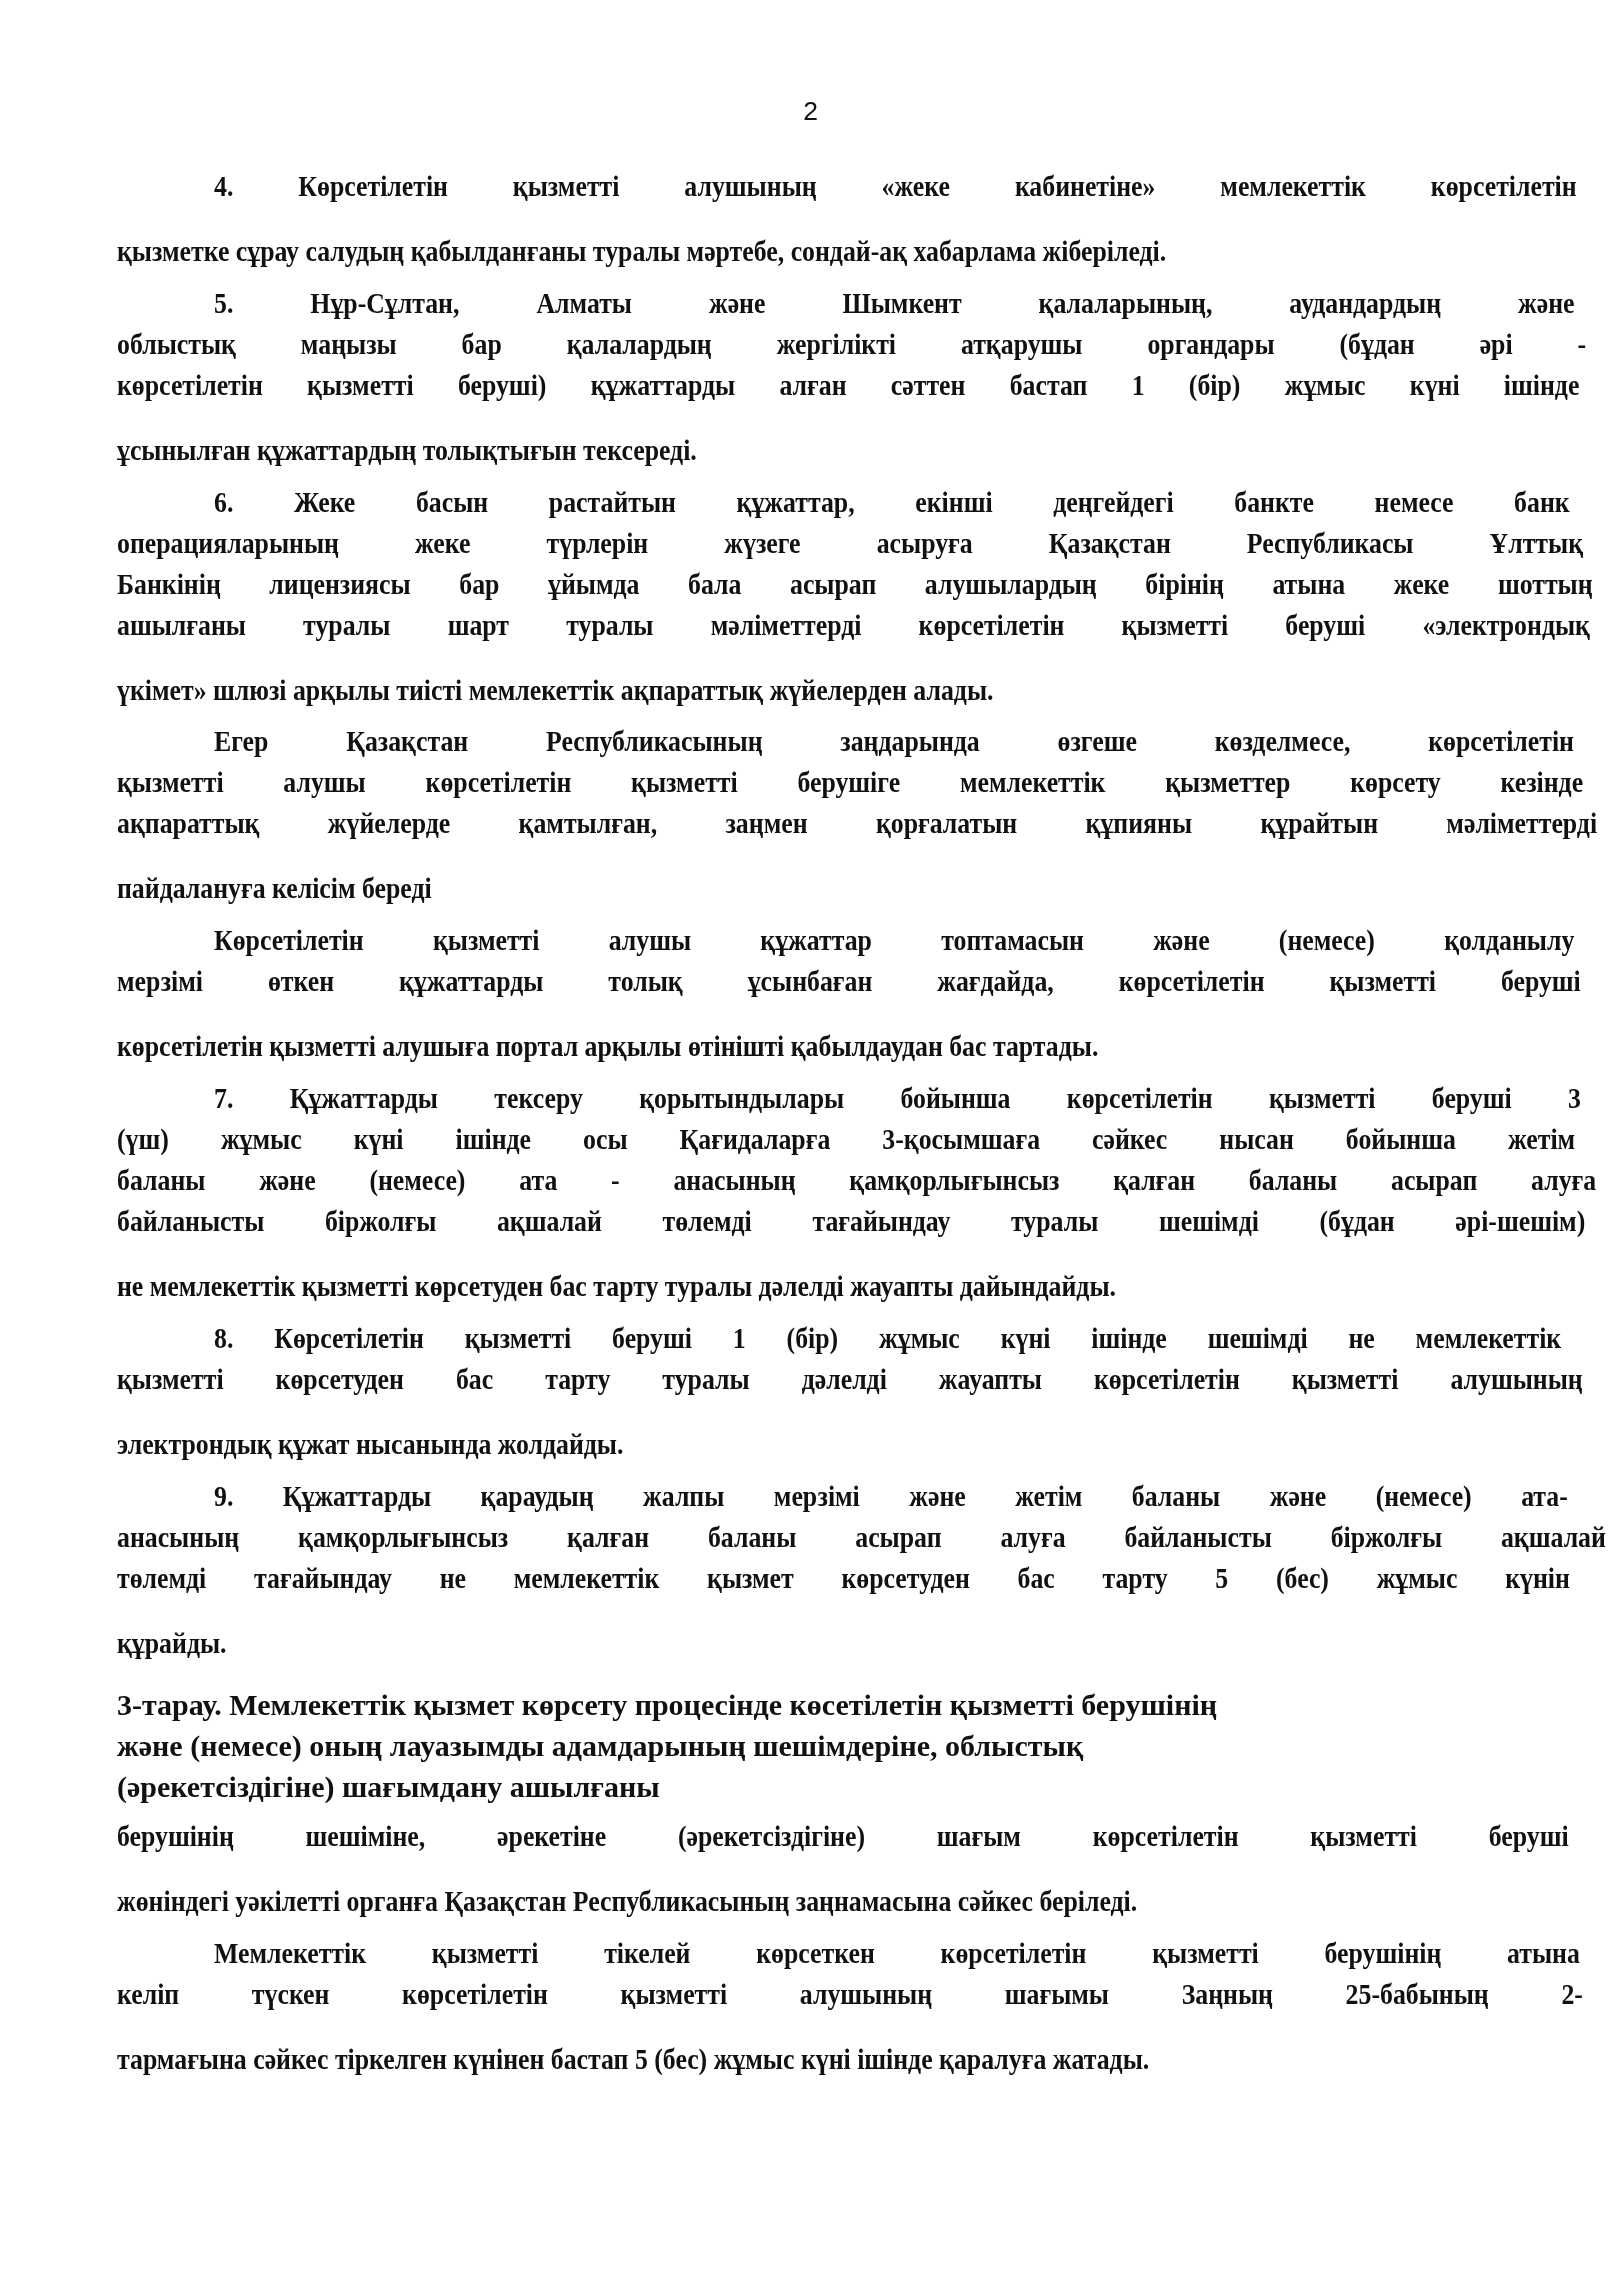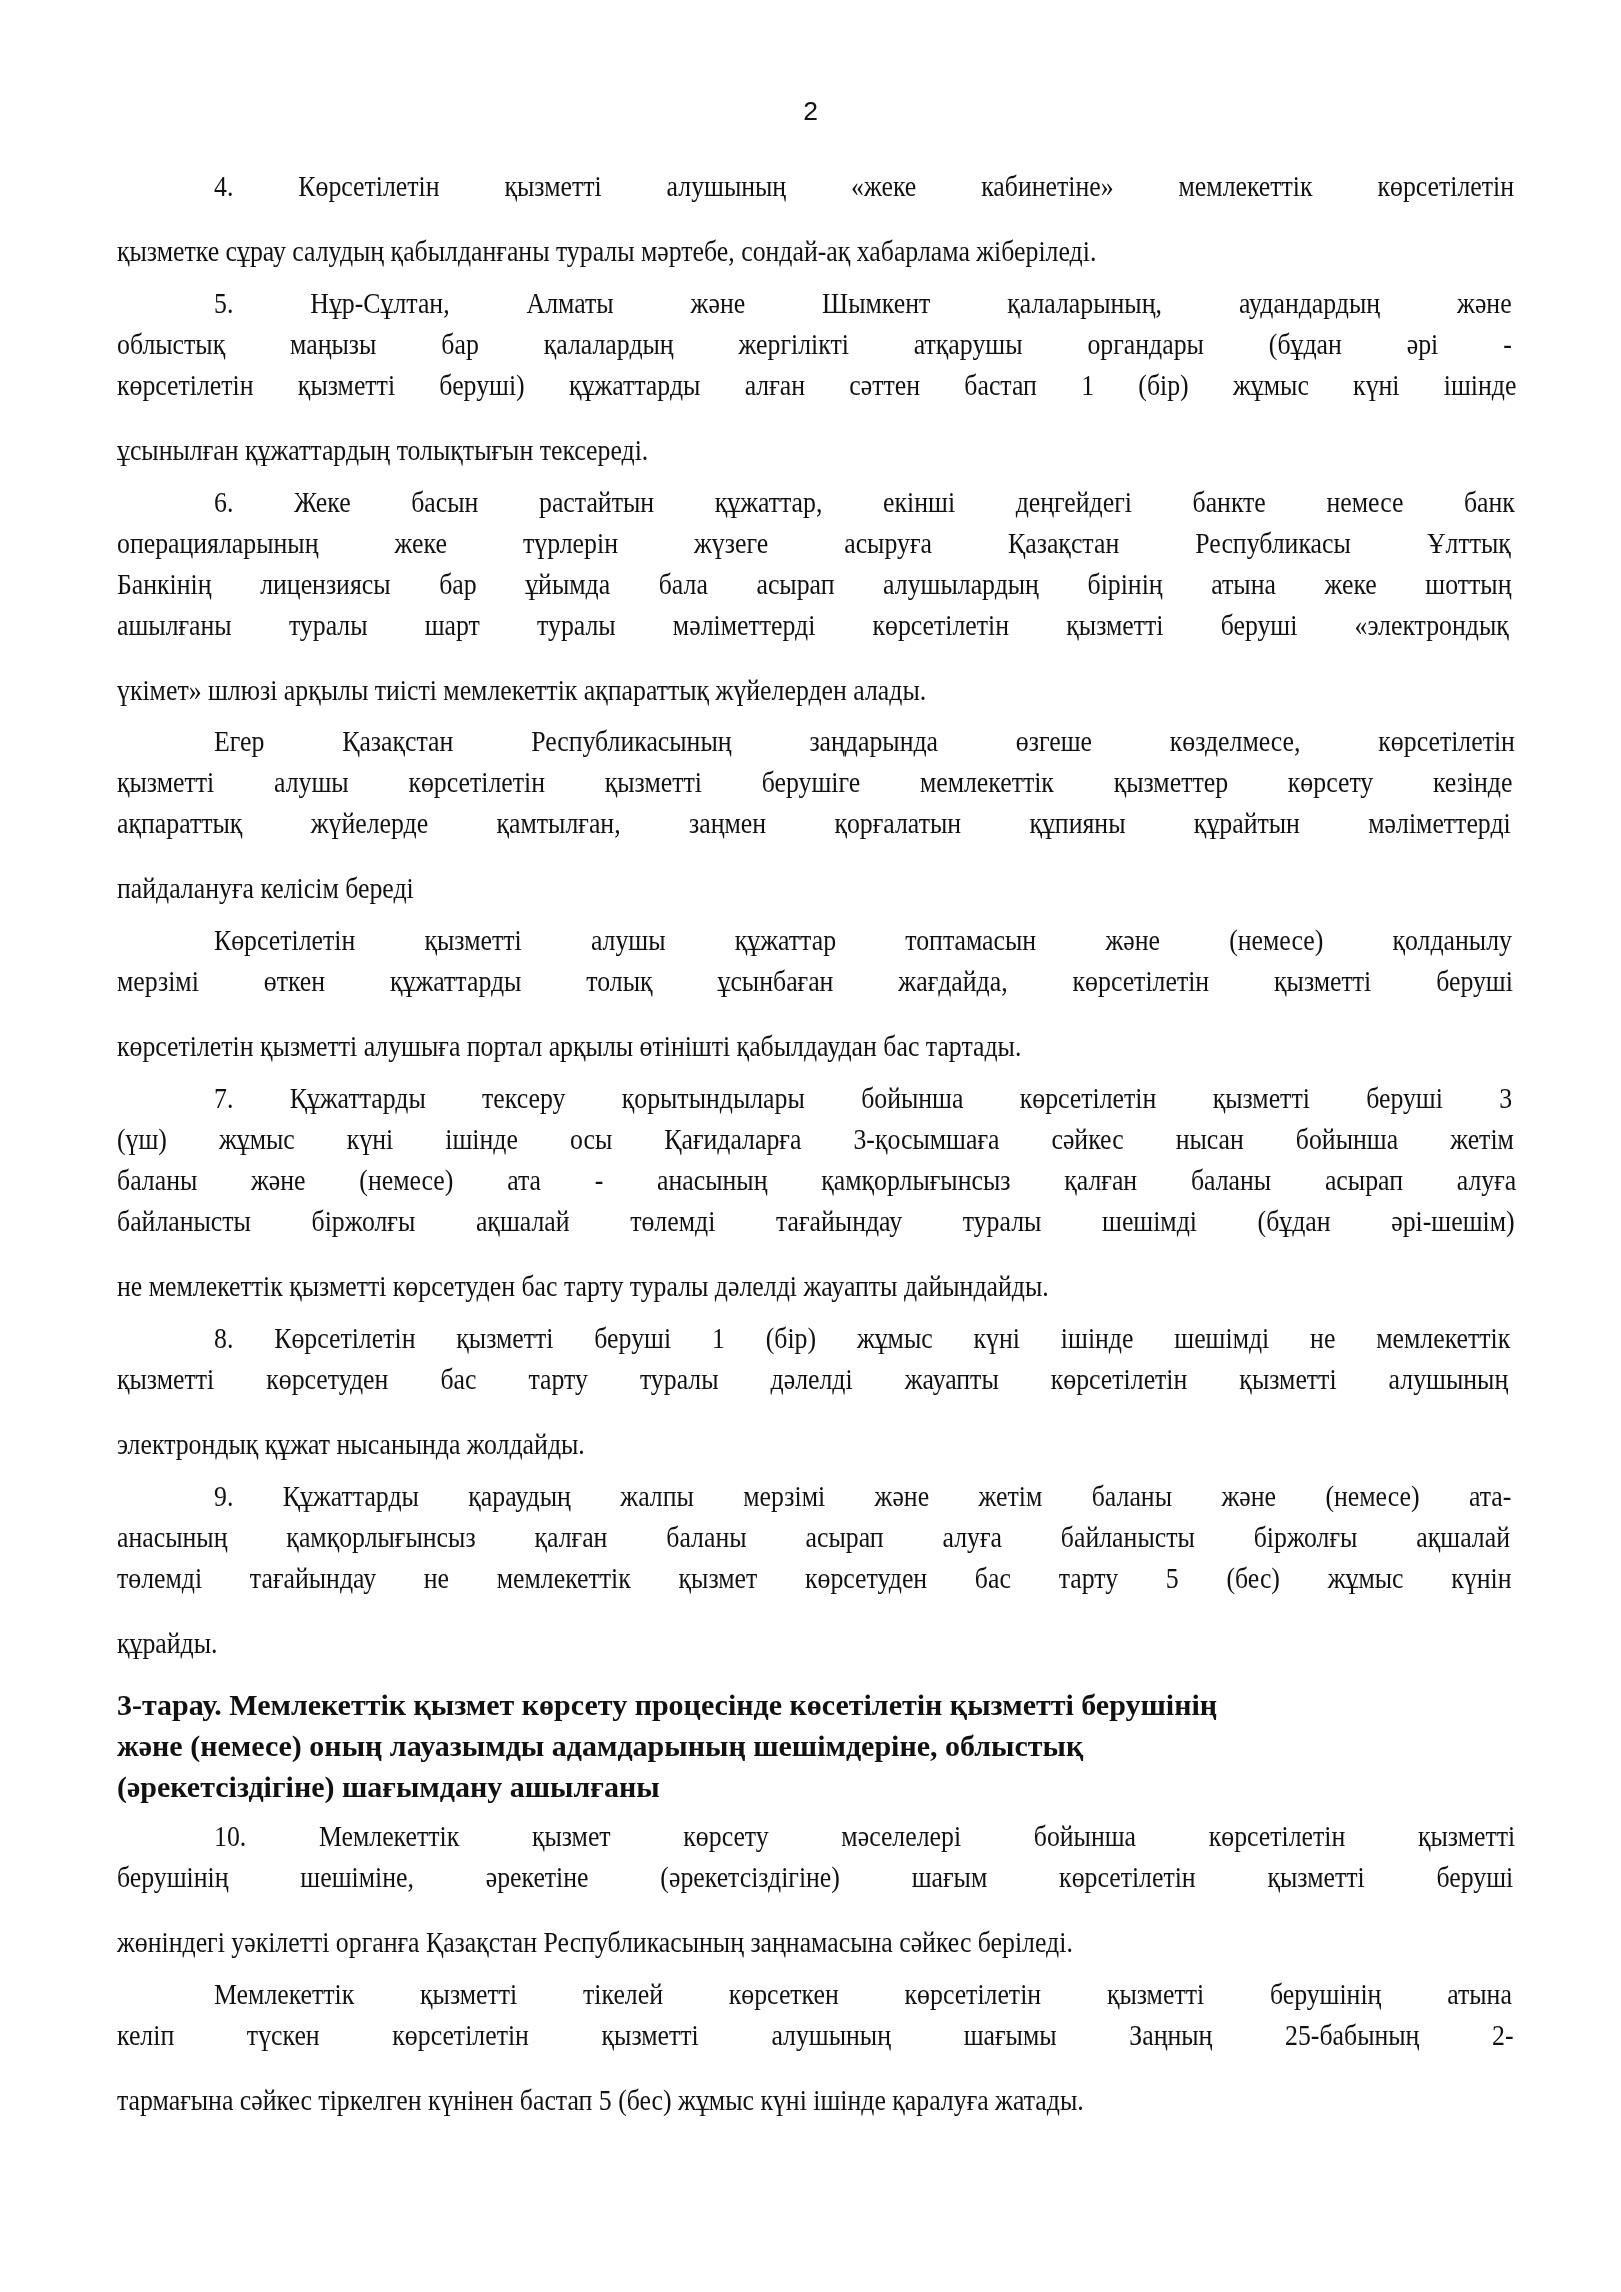"4. Көрсетілетін қызметті алушының «жеке" .para { font-weight: none -> bold }
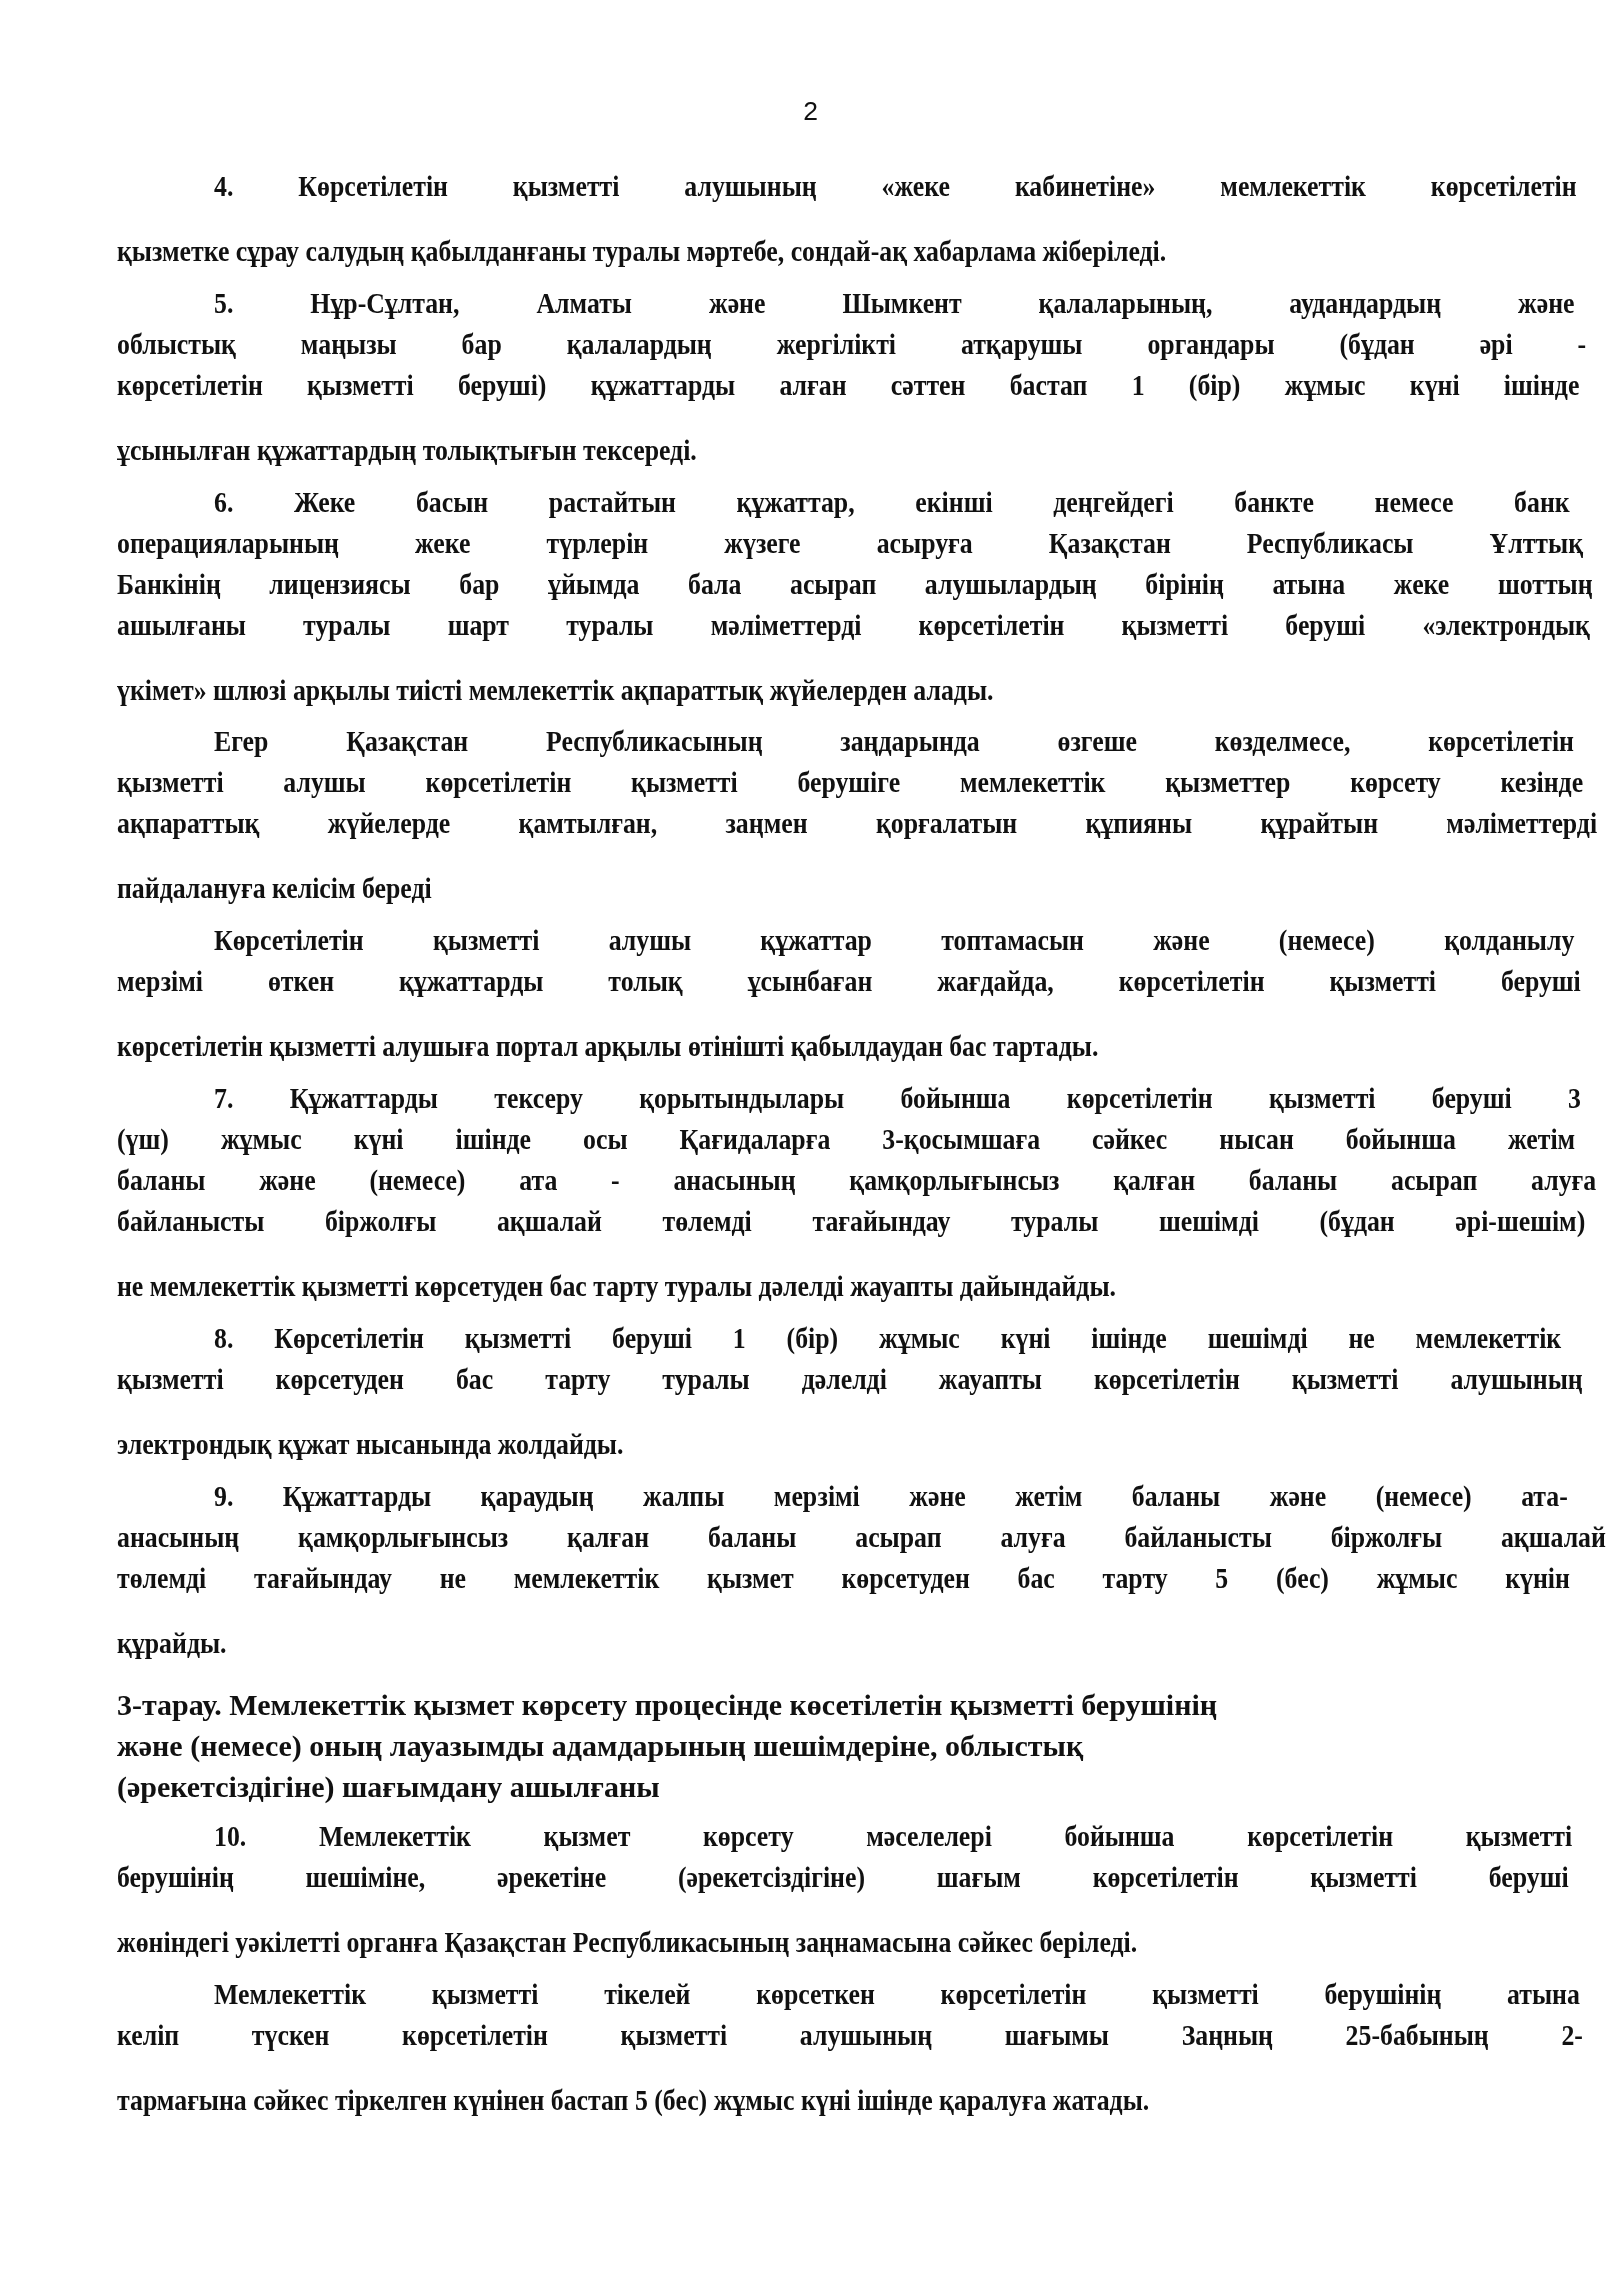"10. Мемлекеттік қызмет көрсету" span.line { html: <span><span>10. Мемлекеттік қызмет көрсету мәселелері бойынша көрсетілетін қызметті</span></span> -> none }
